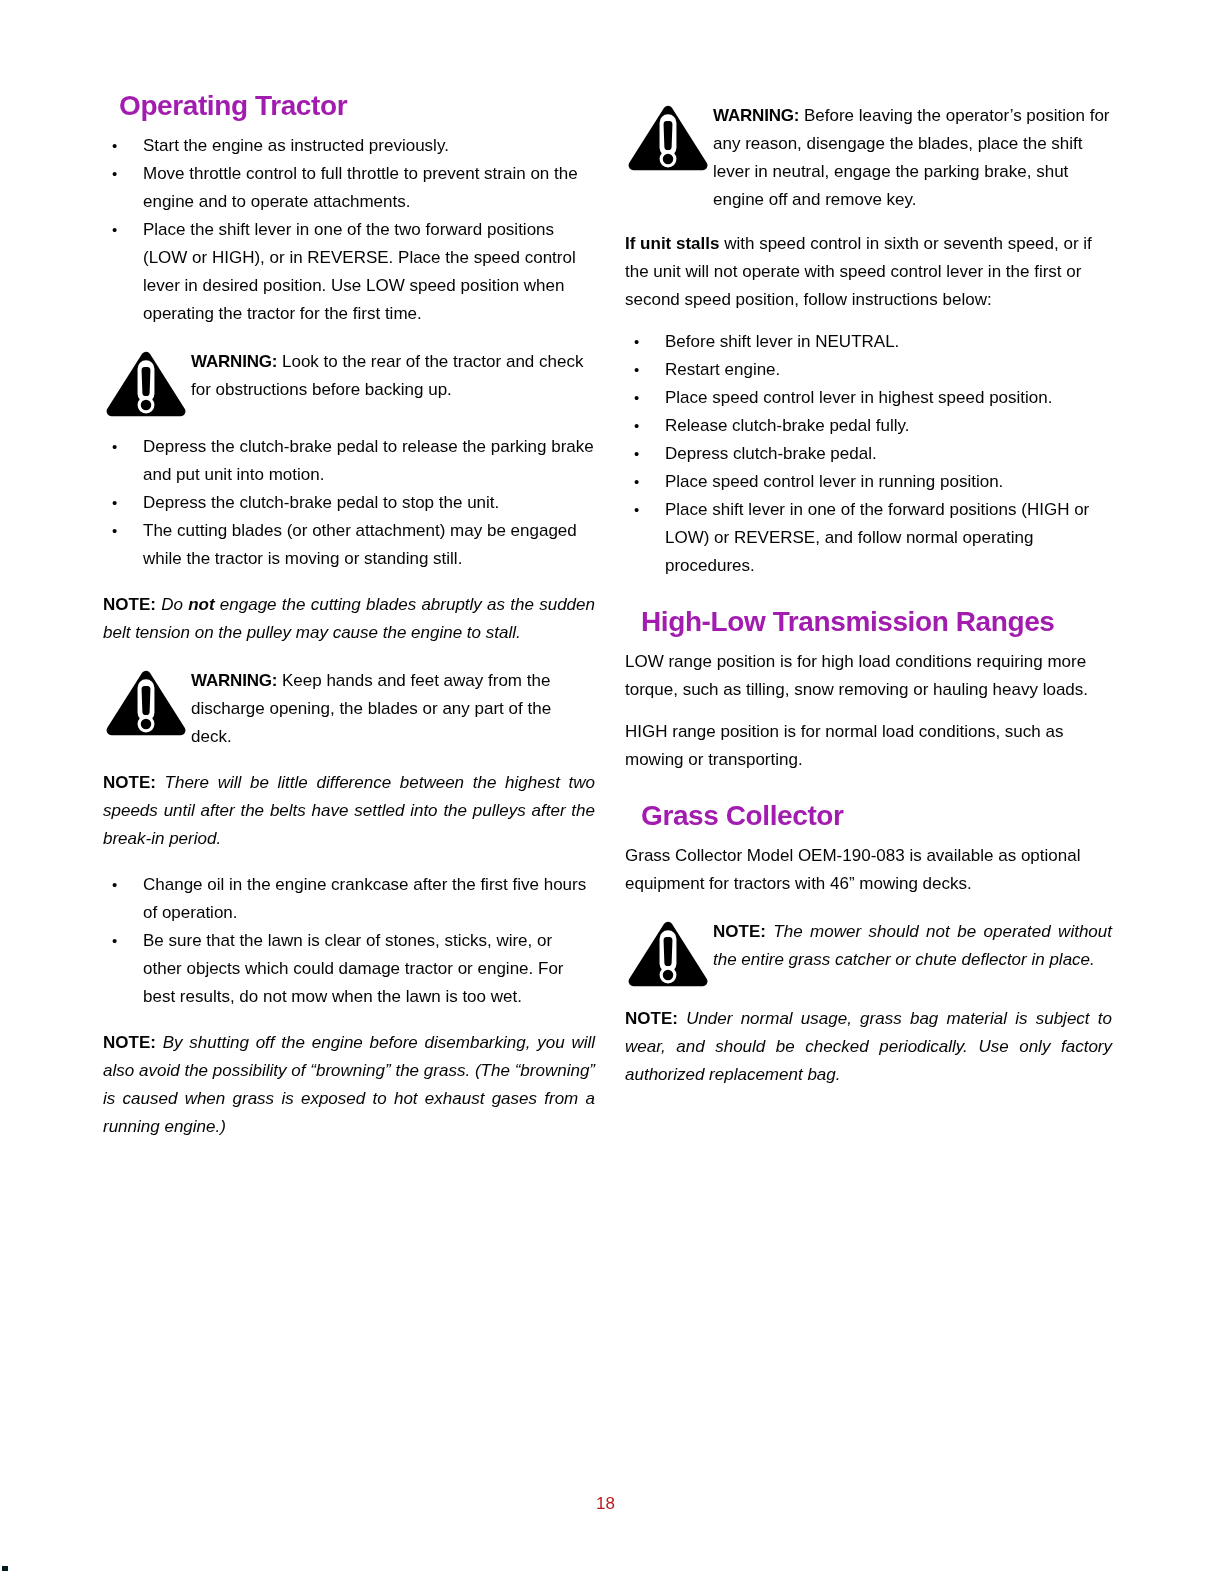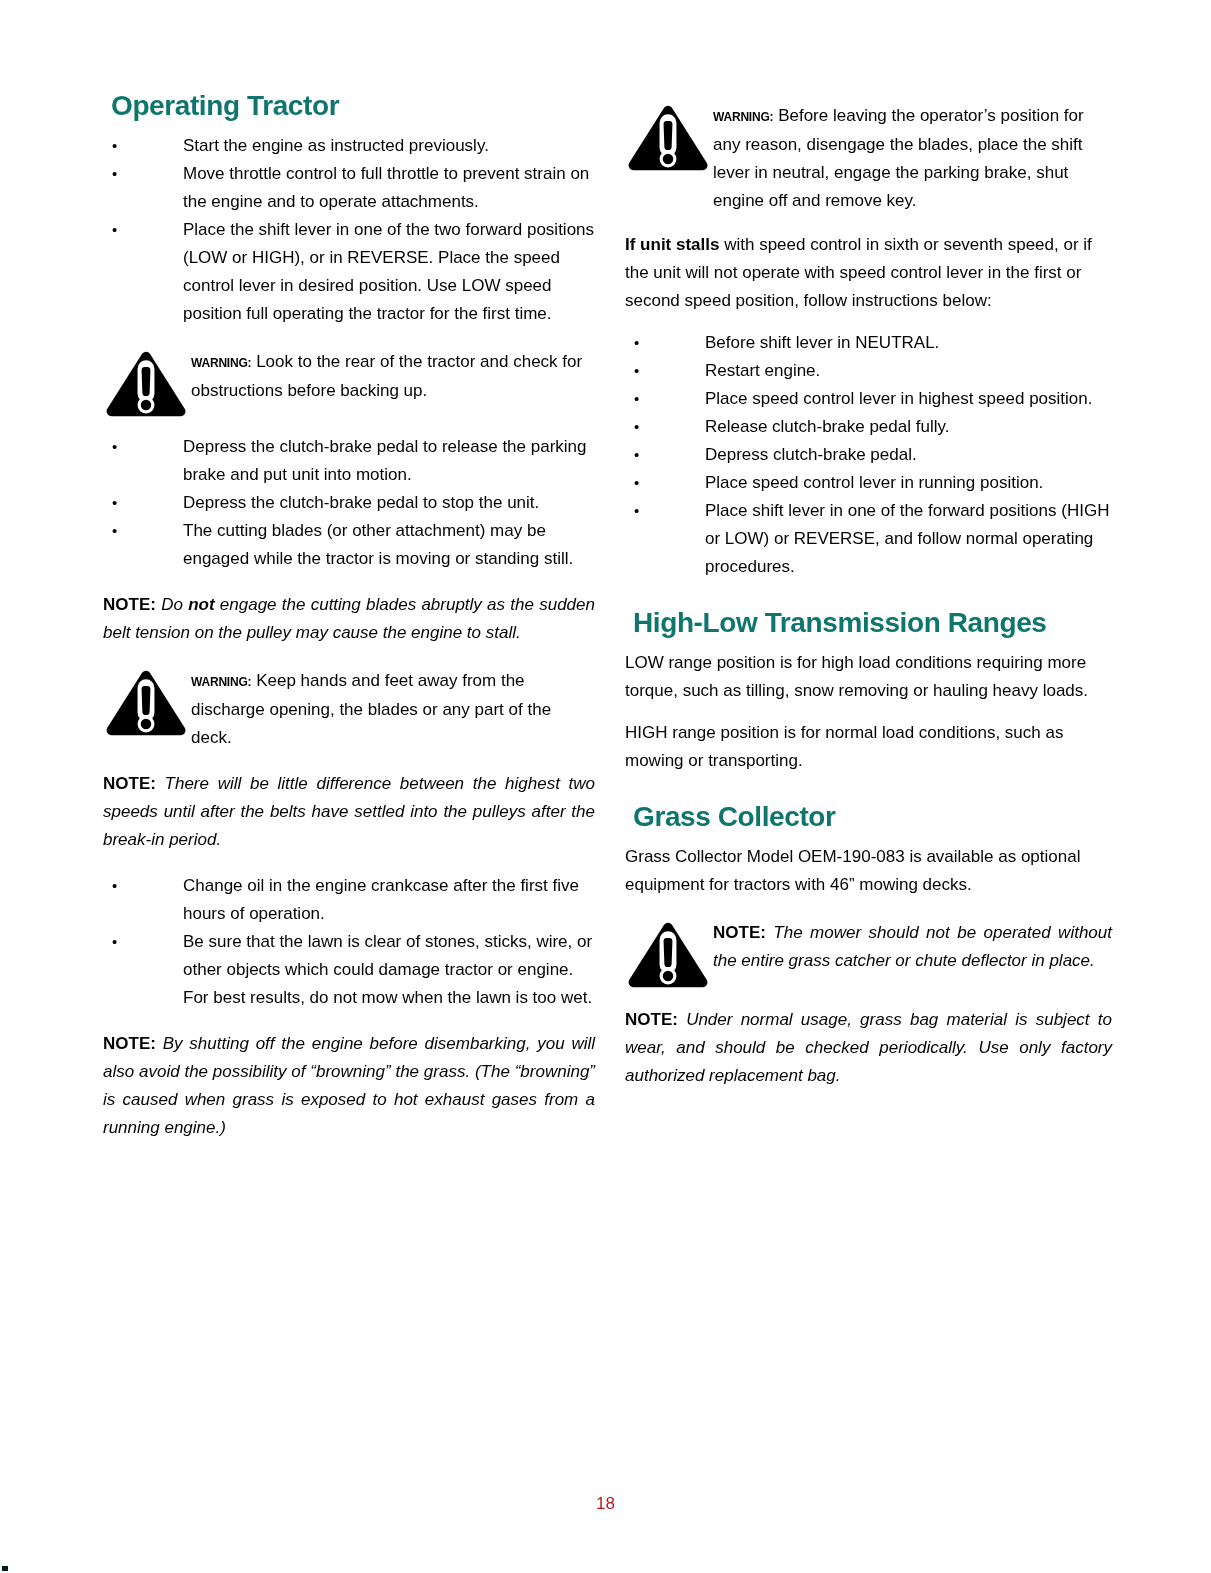"Operating Tractor" h1.section { color: #0f766e -> #a21caf; margin: 0 0 10px 8px -> 0 0 10px 16px }
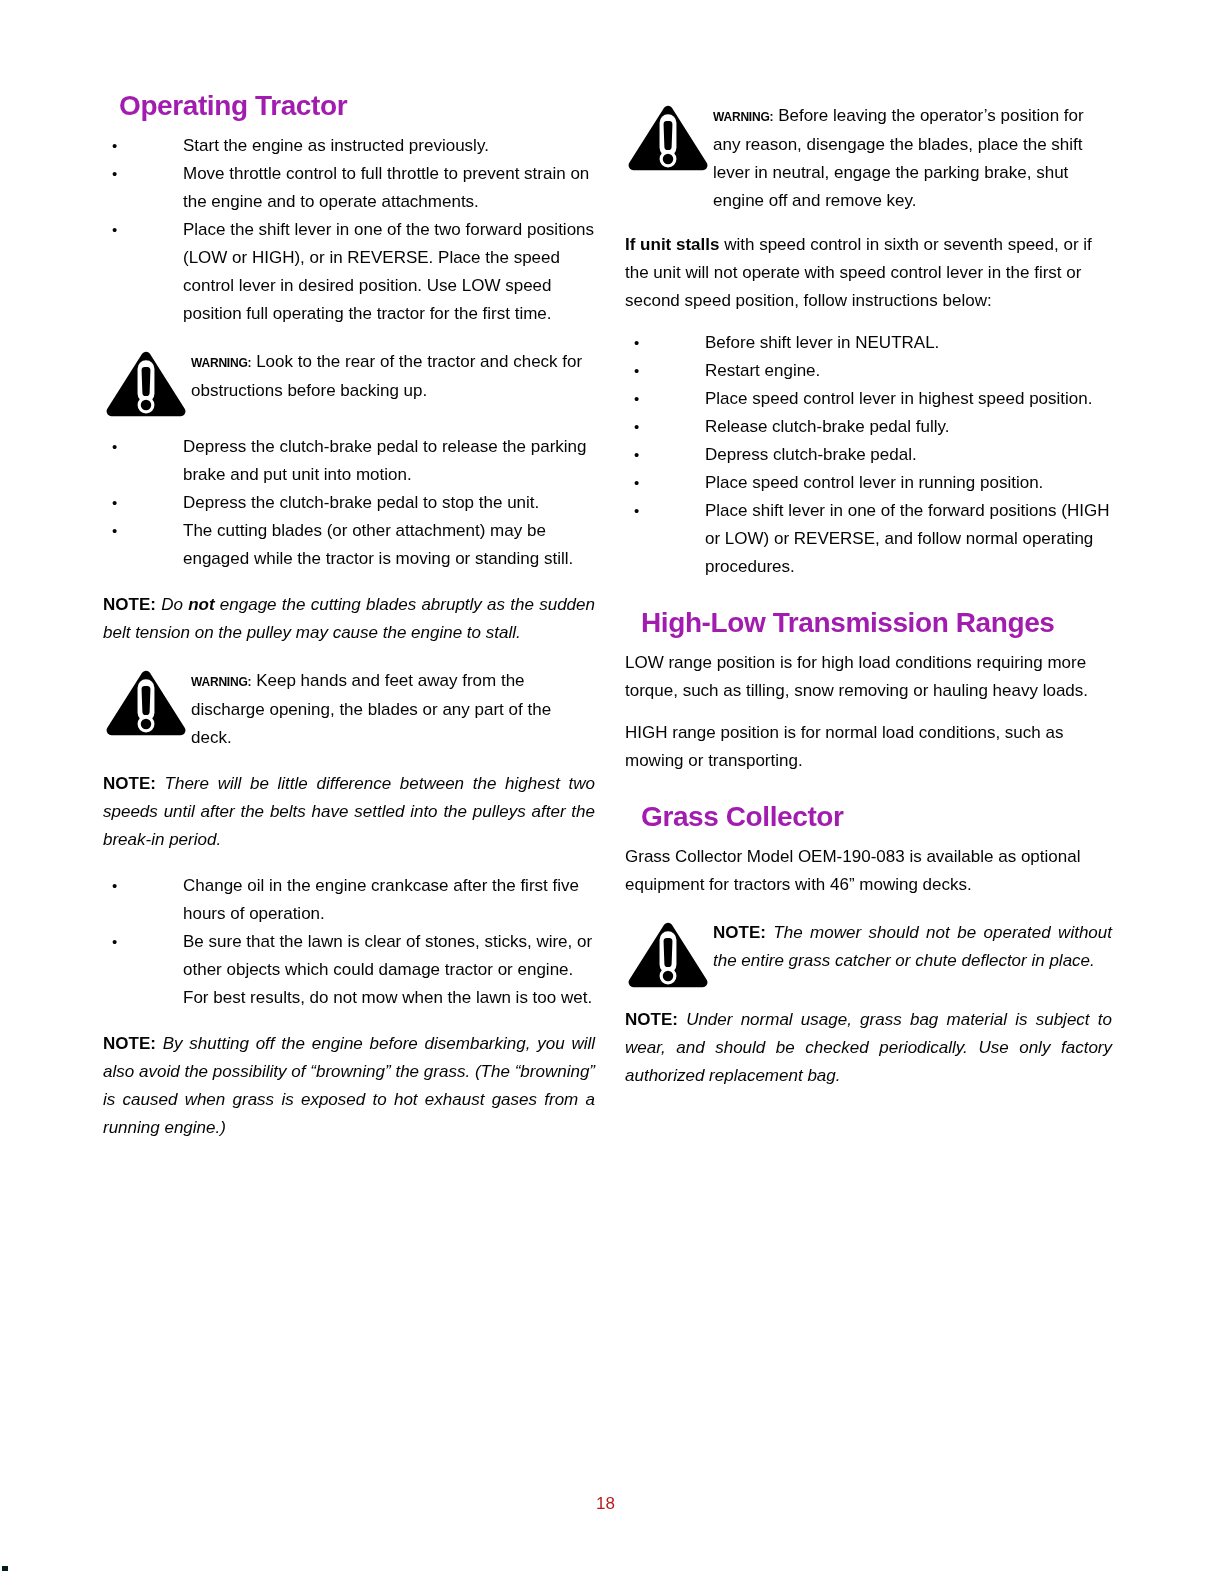"WARNING:" .wlabel { font-size: 12px -> 17px }
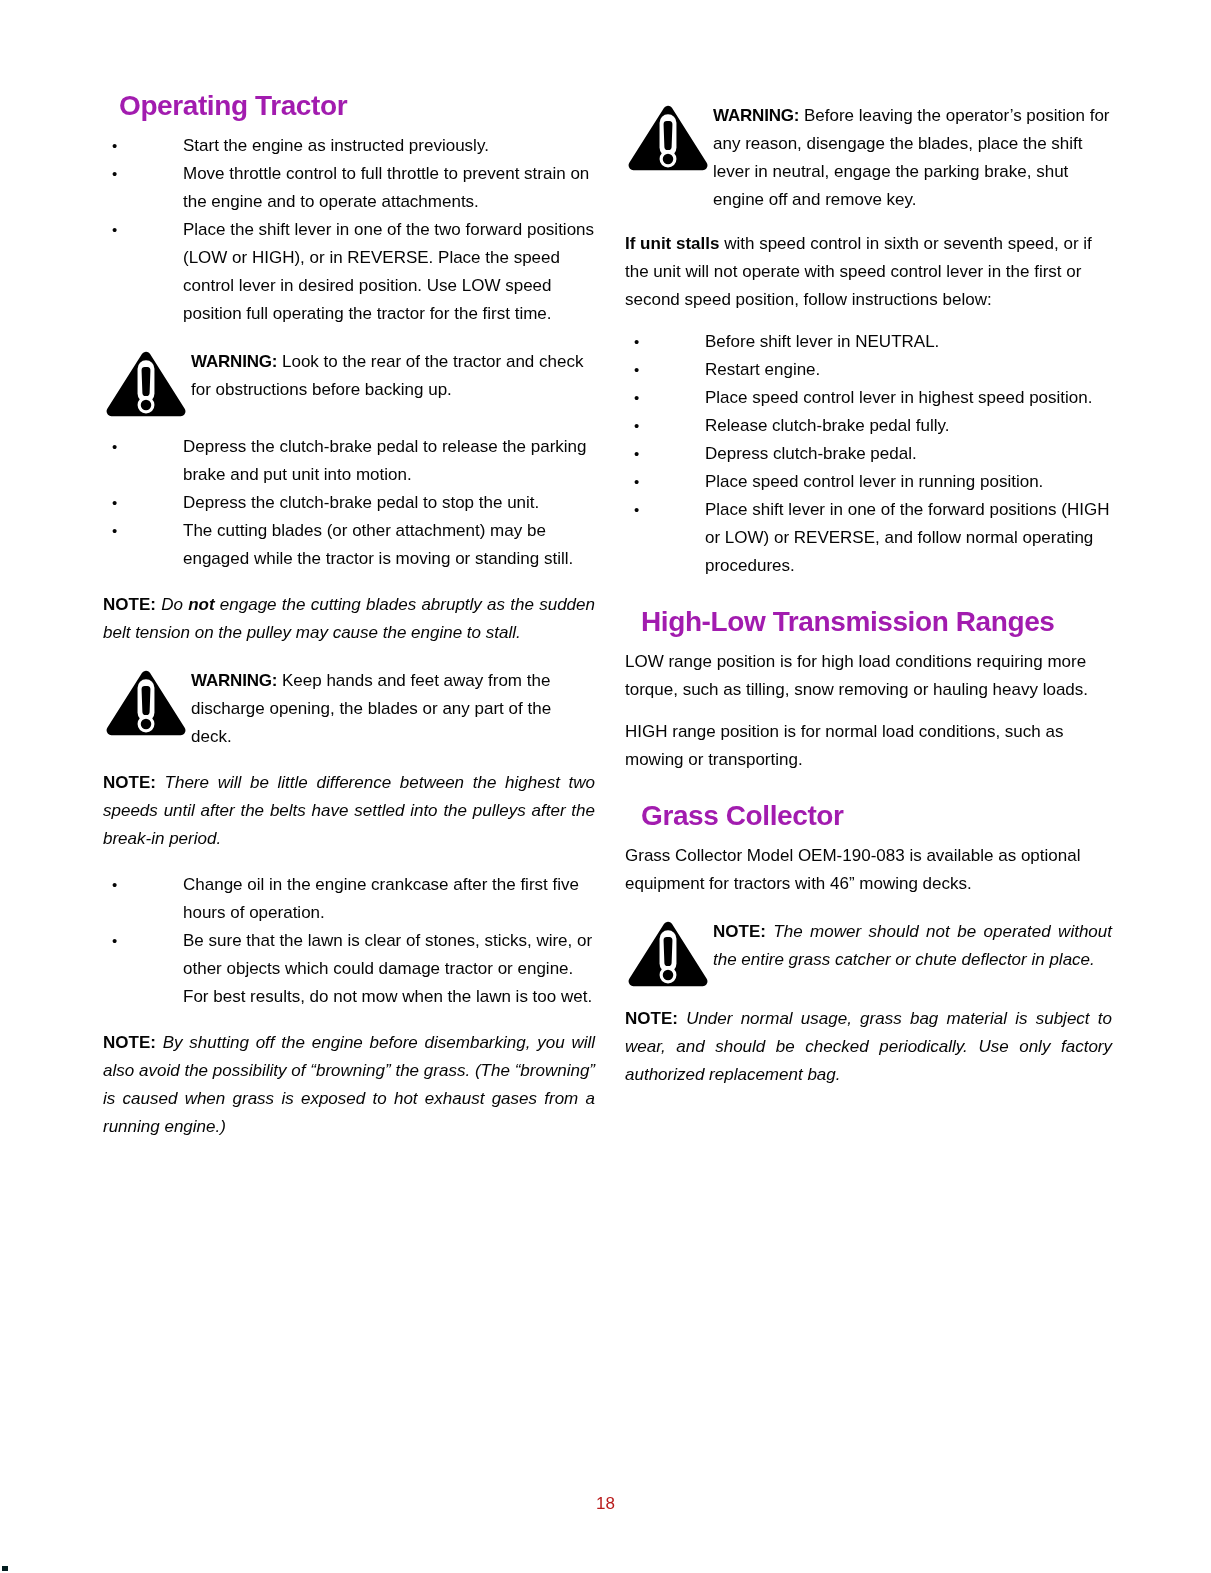"Start the engine as instructed" .bullet .btxt { margin-left: 40px -> none }
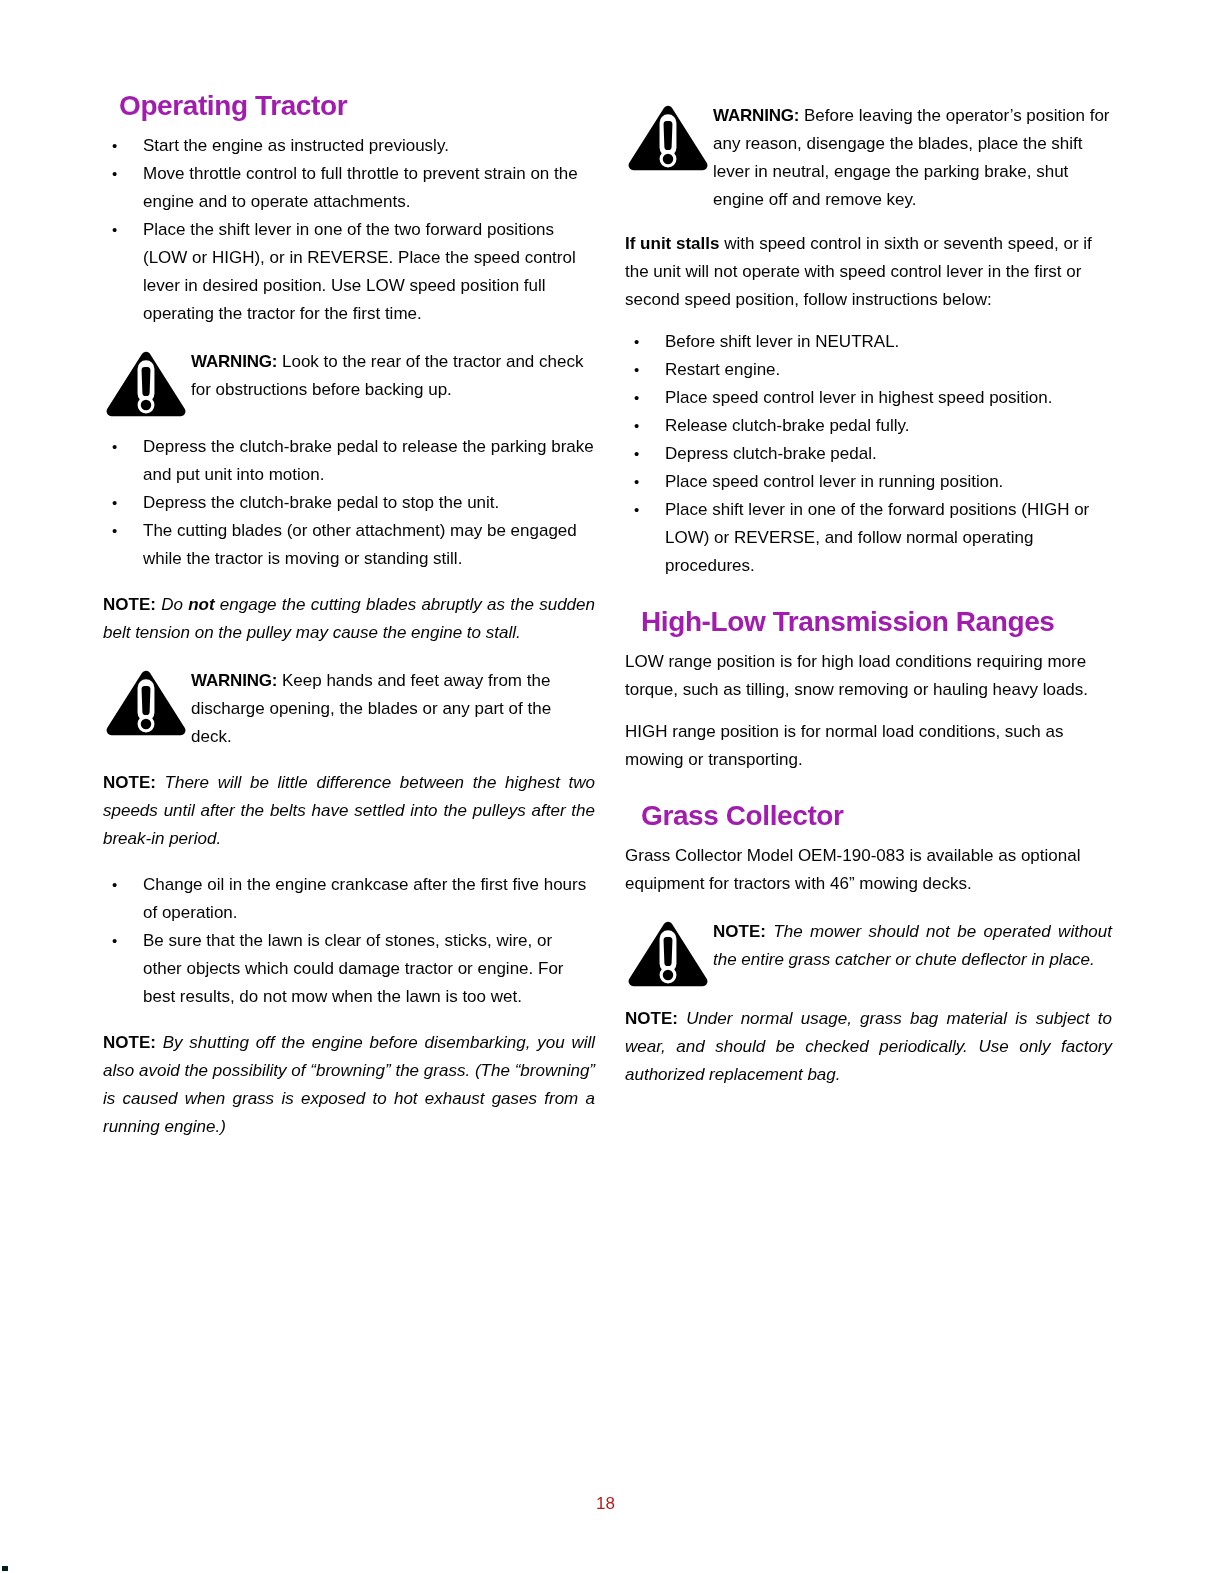"Place the shift lever in" span.btxt { text: full -> when }
